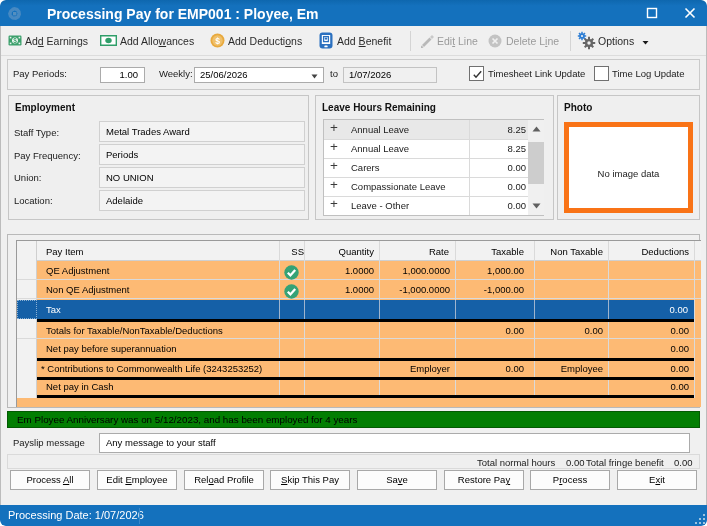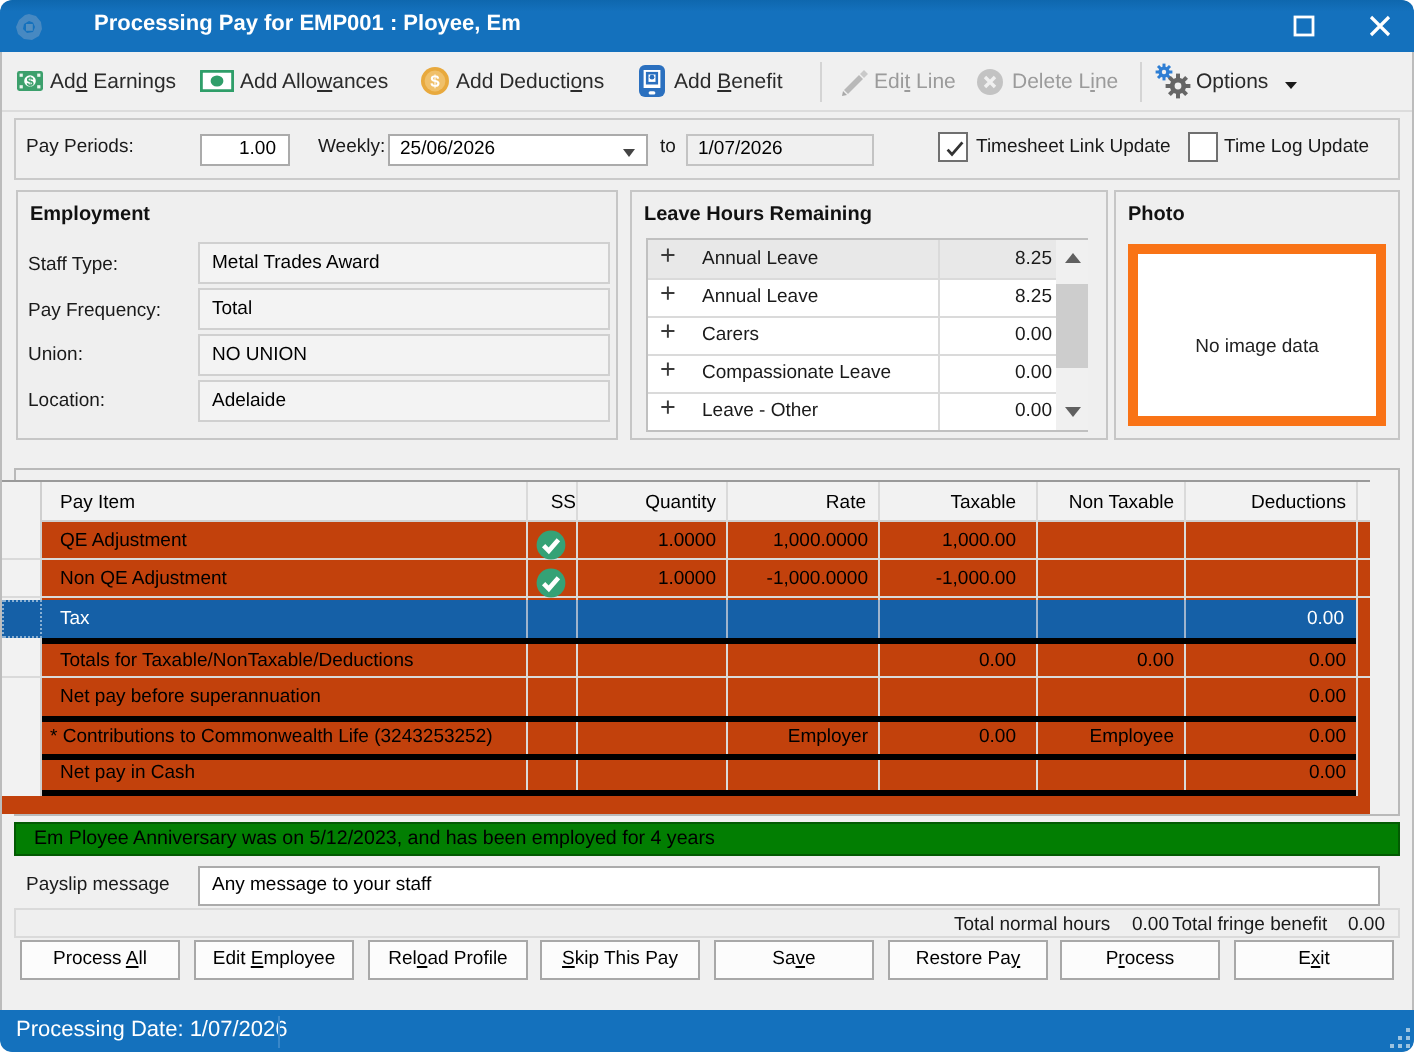"Processing Pay for EMP001 :" #titlebar .ttext { font-size: 11px -> 14px }
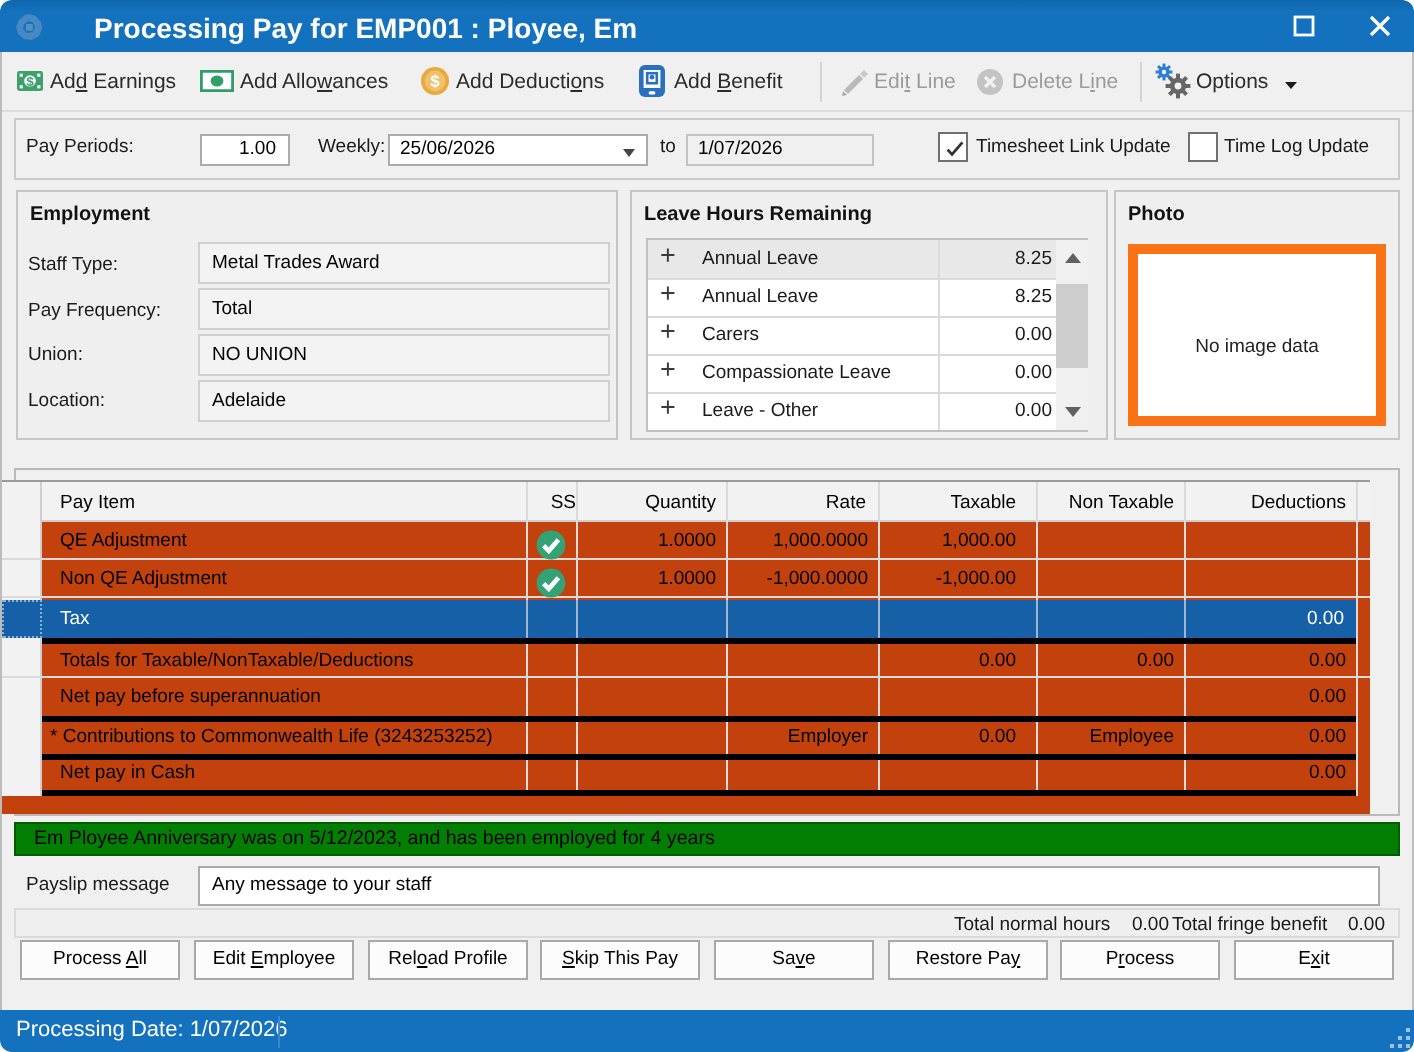"Total" div.box { text: Total -> Periods }
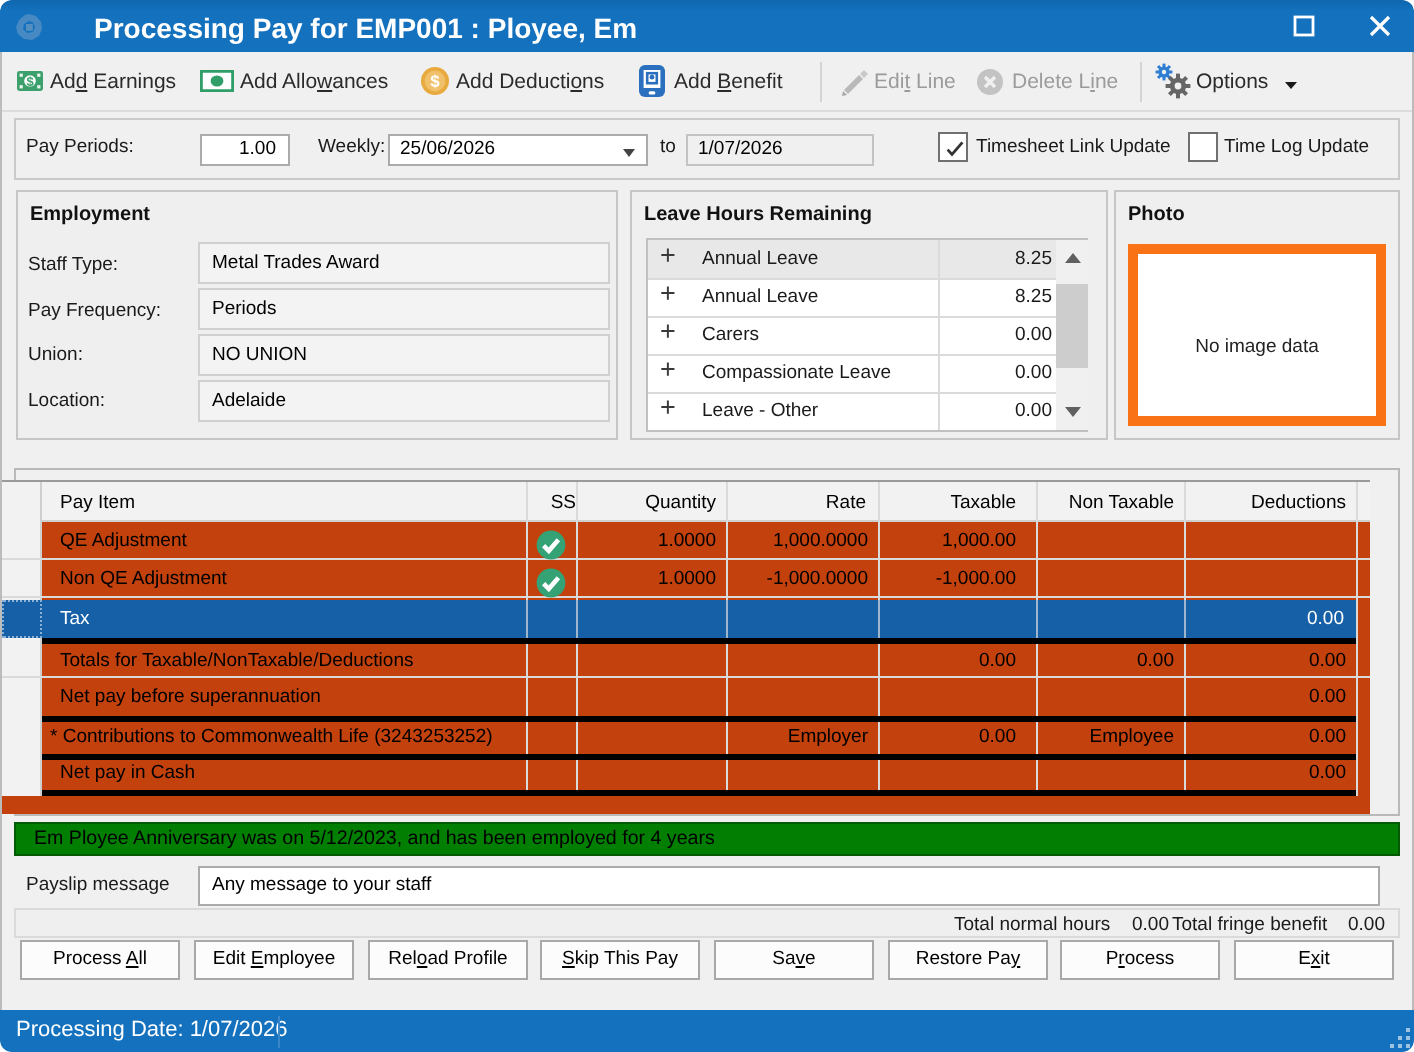"Pay Item" div.abs { background: #c2410c -> #fdba74; left: 0 -> 16px }
